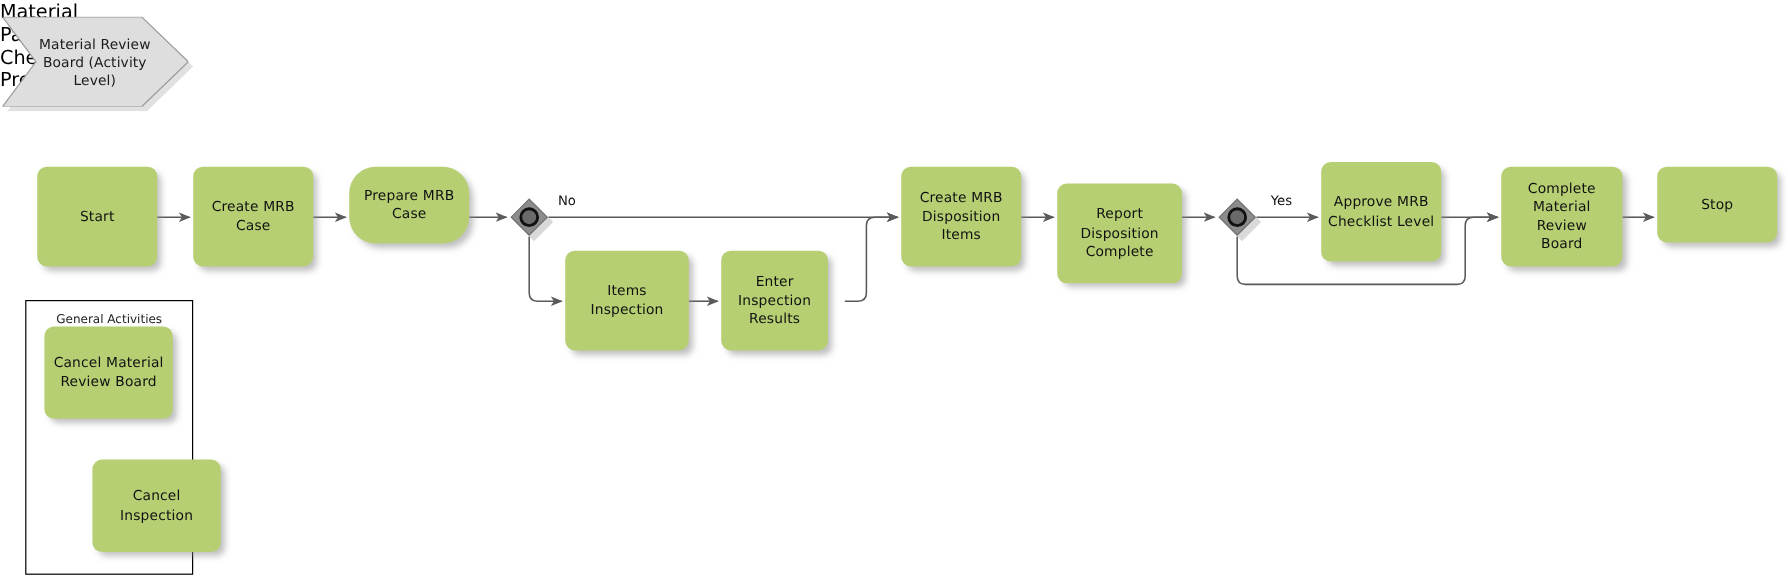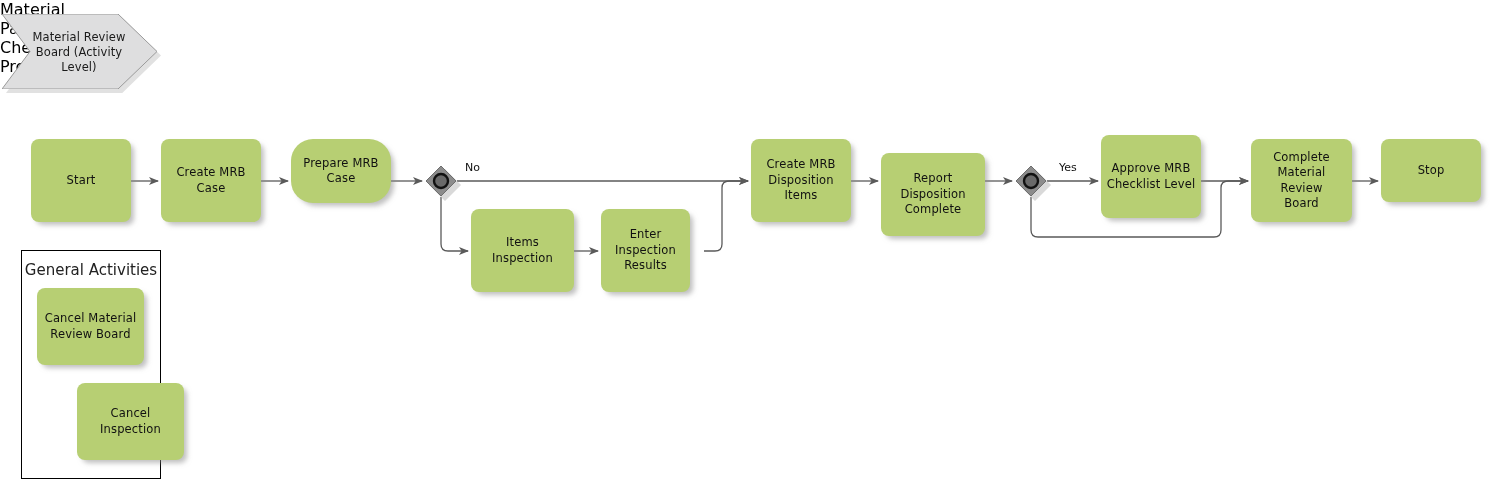"General Activities" .group-title { font-size: 15px -> 10px }
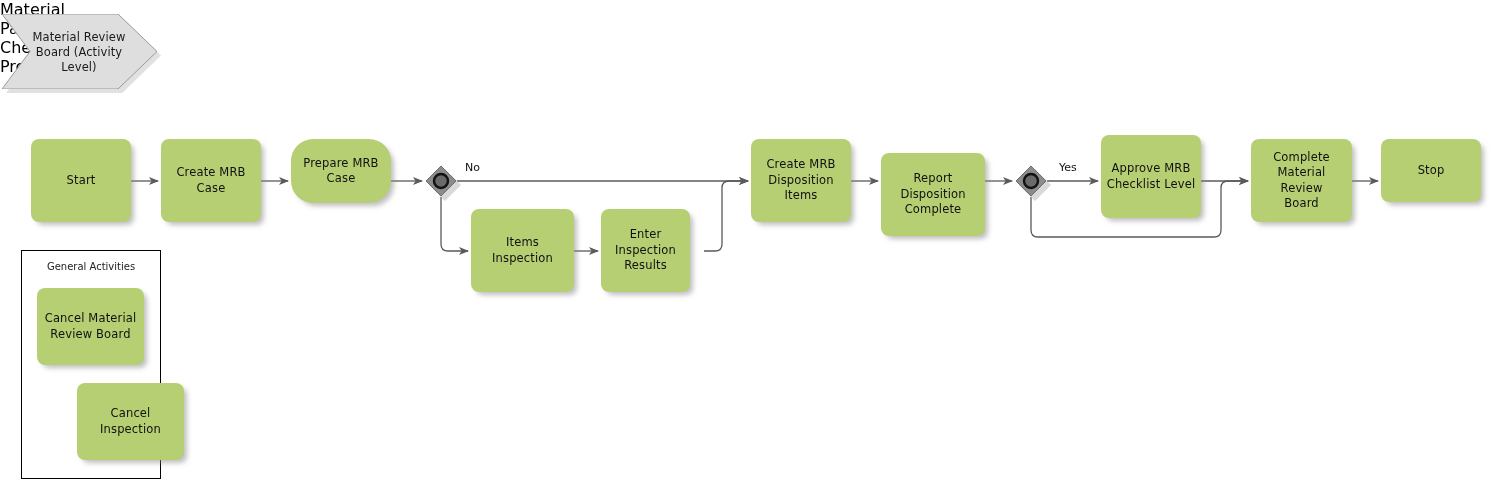"Cancel Material" div.task { top: 288px -> 272px }
